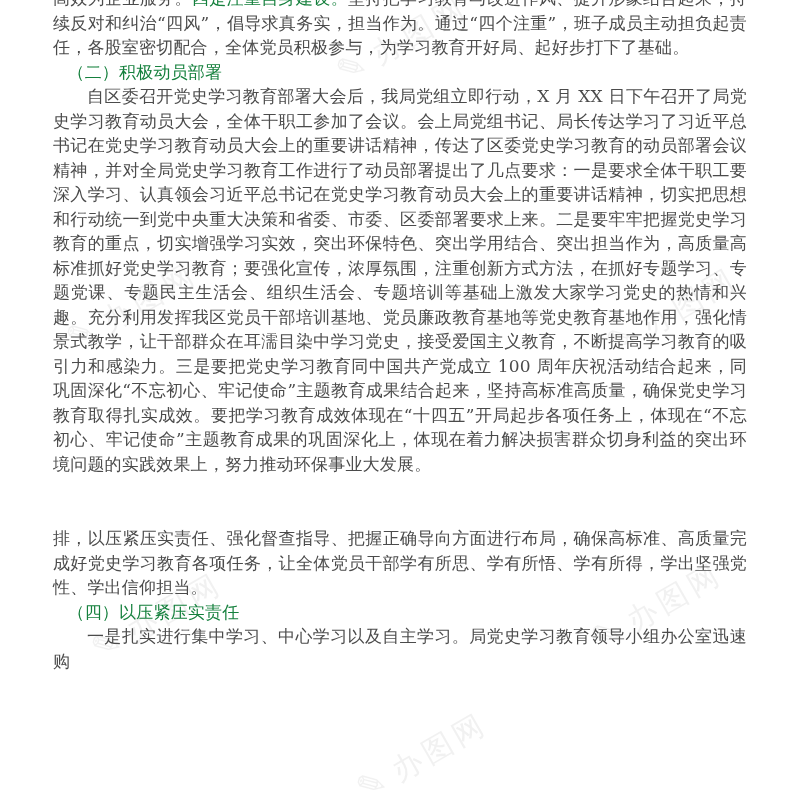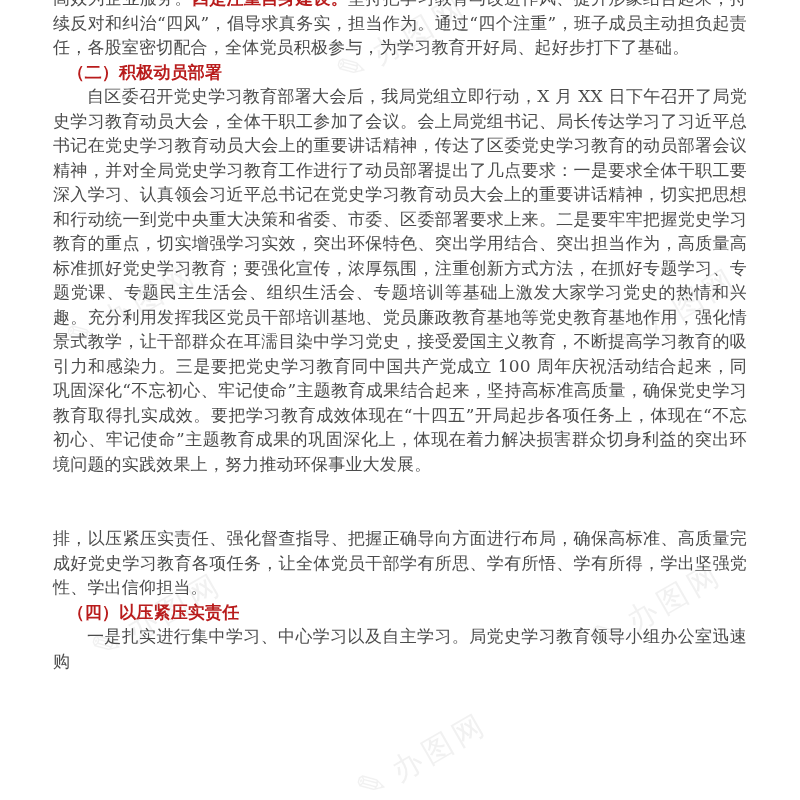"（二）积极动员部署" .doc strong { color: #b91c1c -> #15803d; font-weight: 700 -> 400 }
